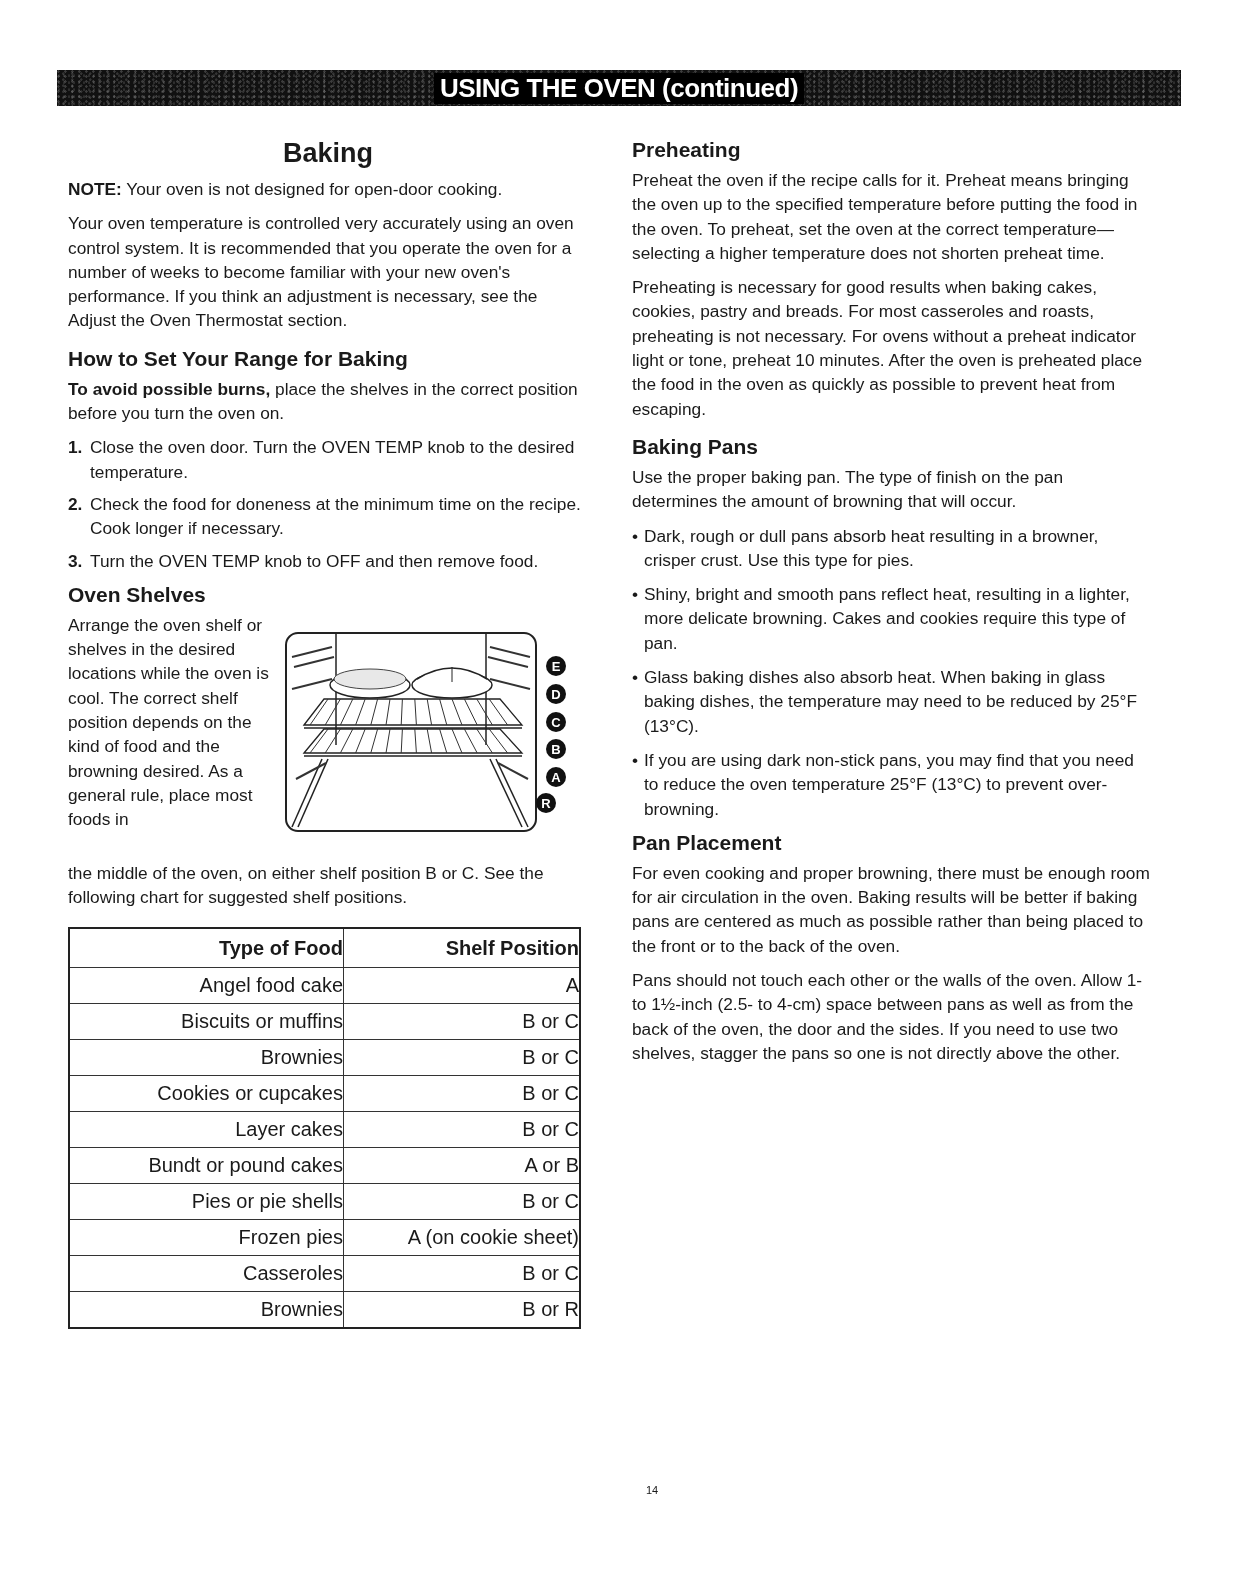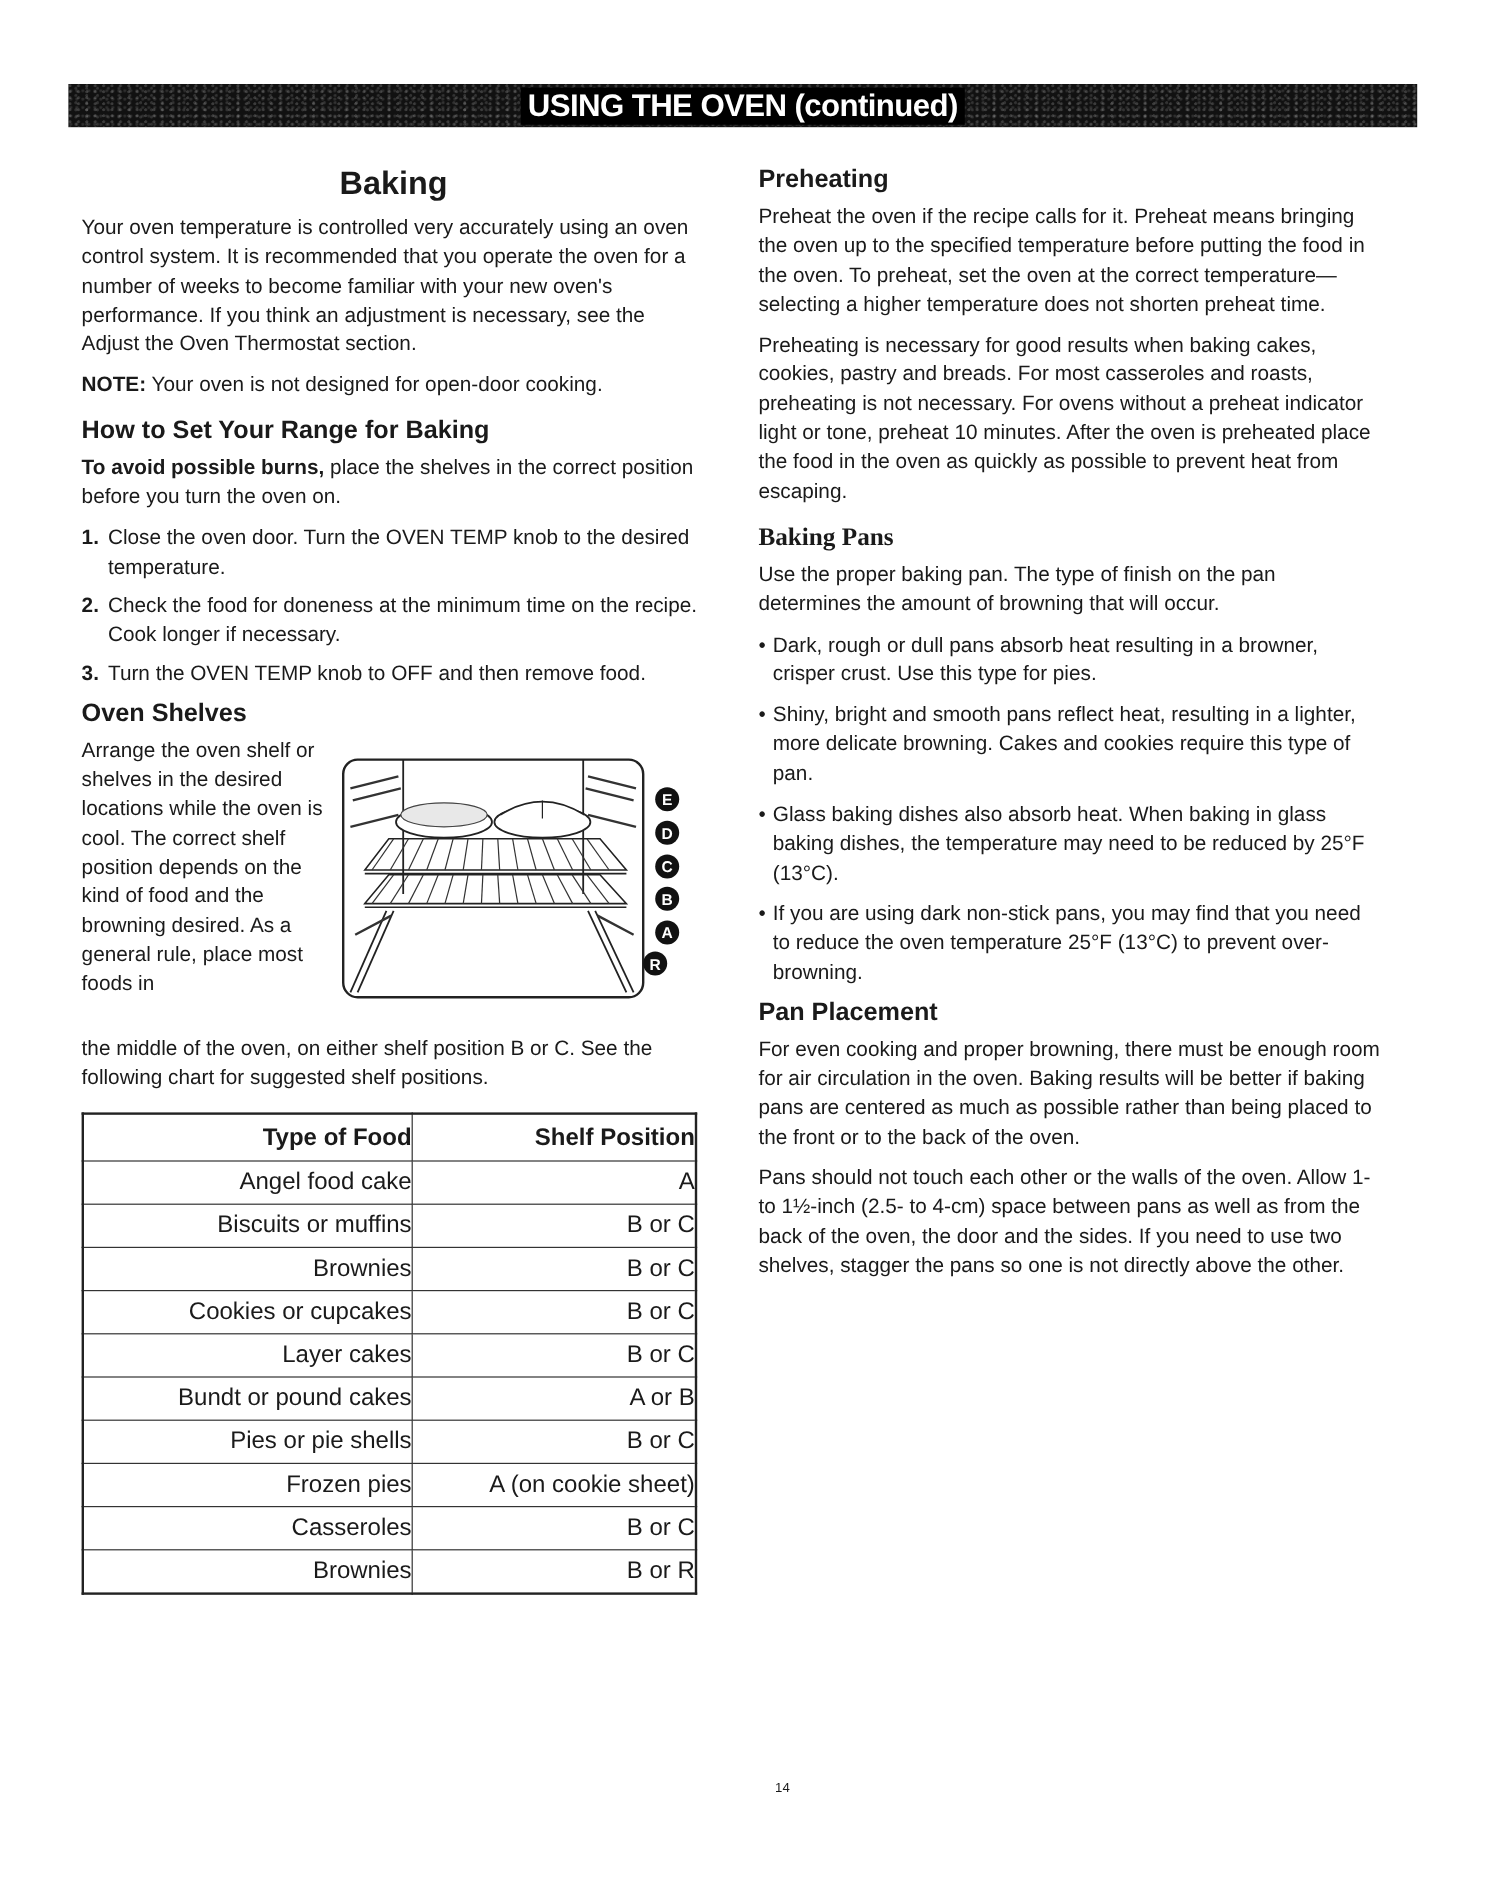"Your oven temperature is controlled" p { order: before "NOTE: Your oven is not" -> after "NOTE: Your oven is not" }
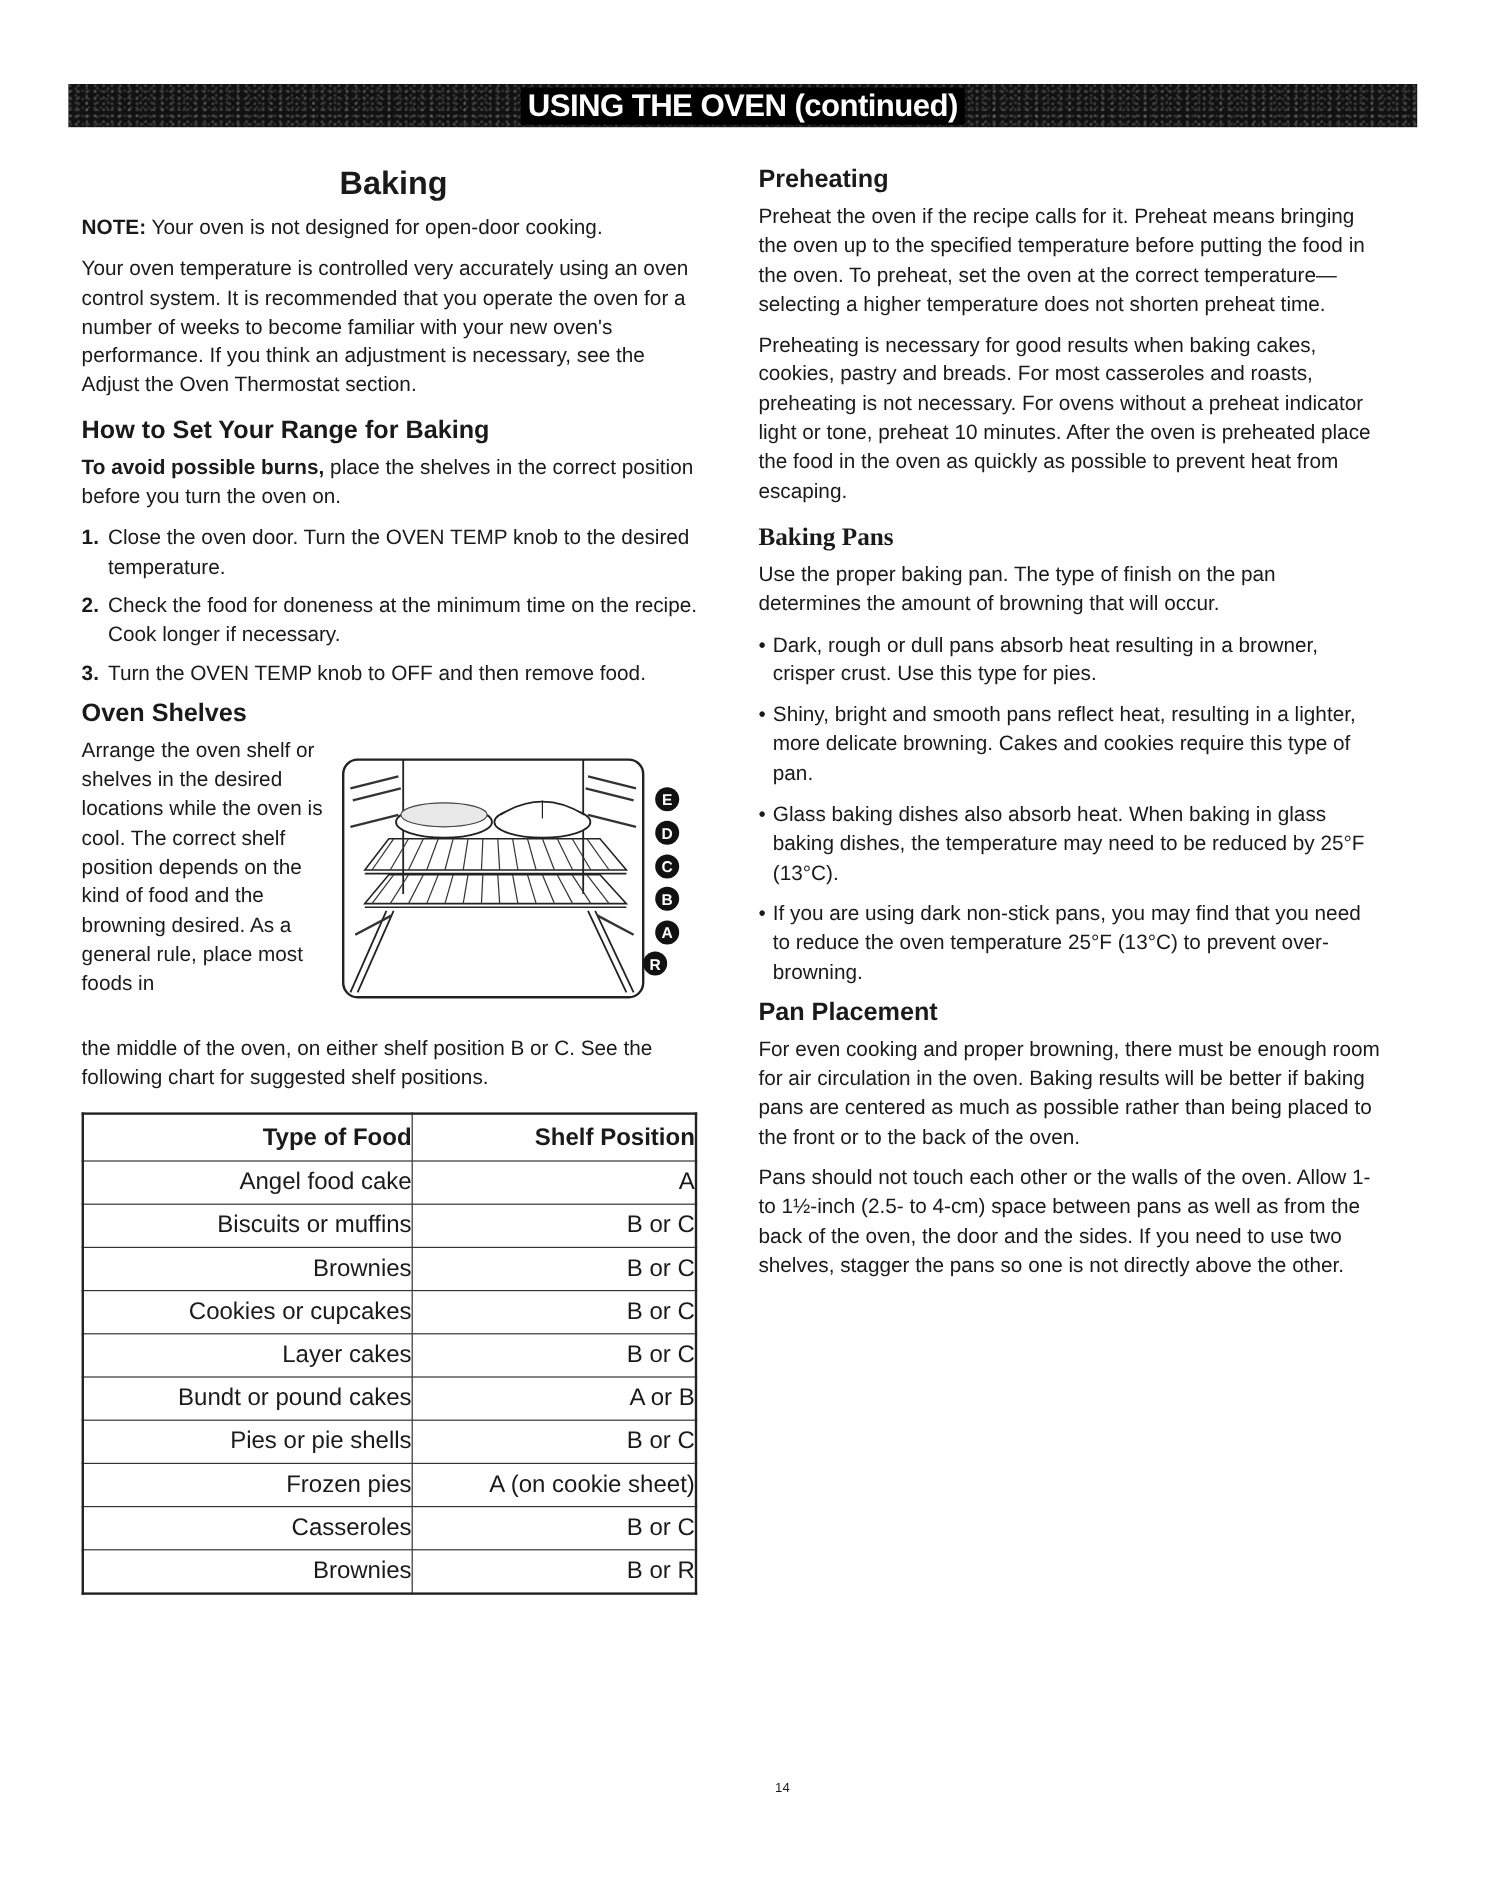"Baking Pans" h2 { font-family: Liberation Serif, serif -> none }
